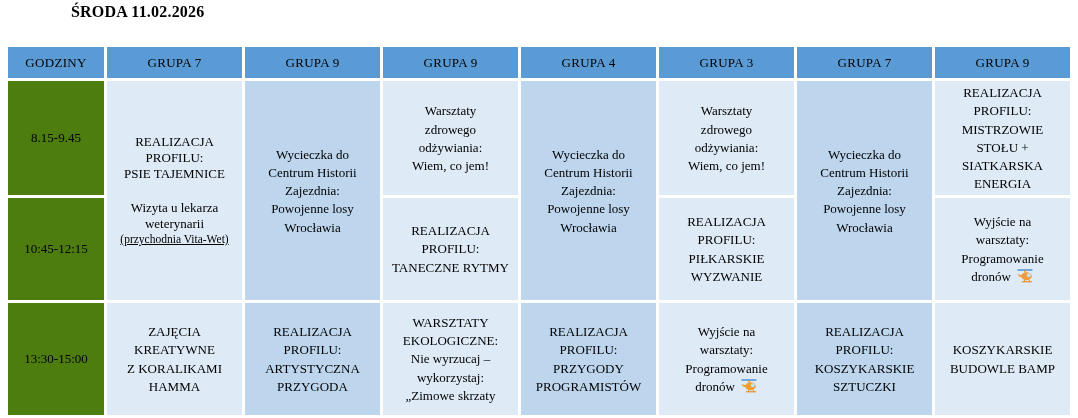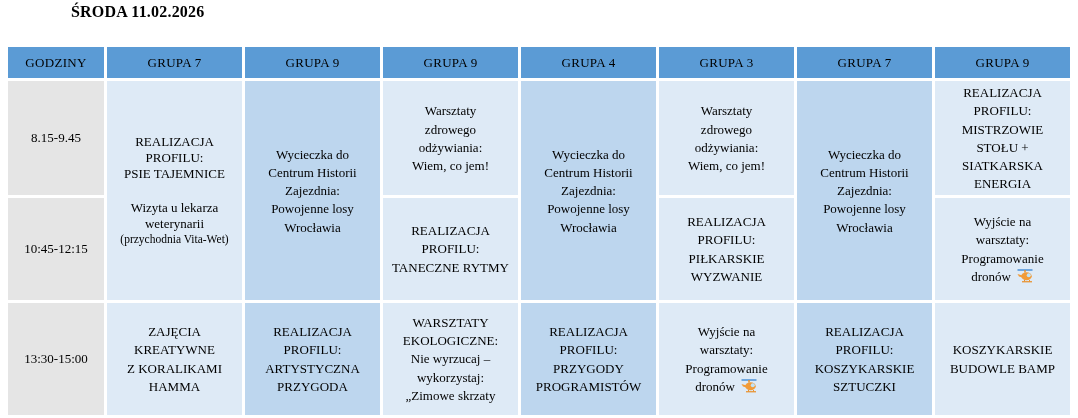"8.15-9.45" td.time { background: #e5e5e5 -> #4d7c0f }
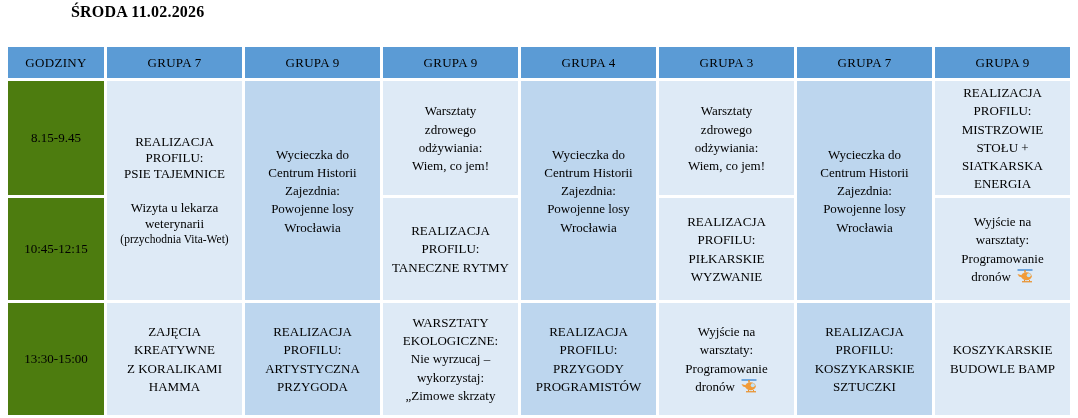"(przychodnia Vita-Wet)" .cell-note { text-decoration: none -> underline }
